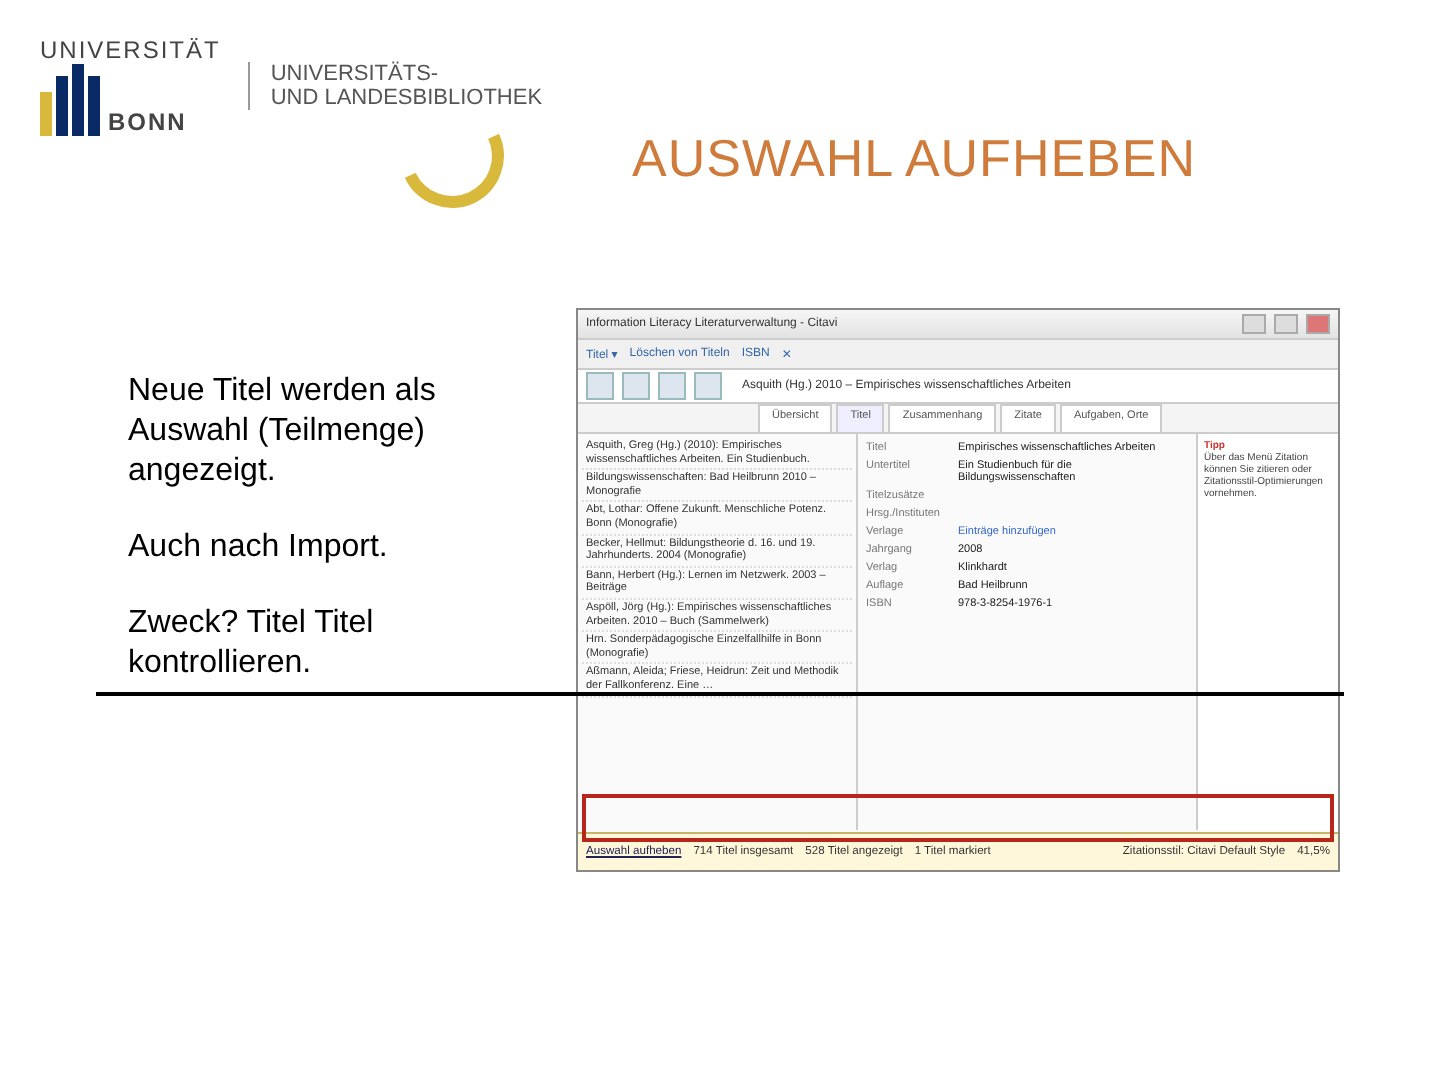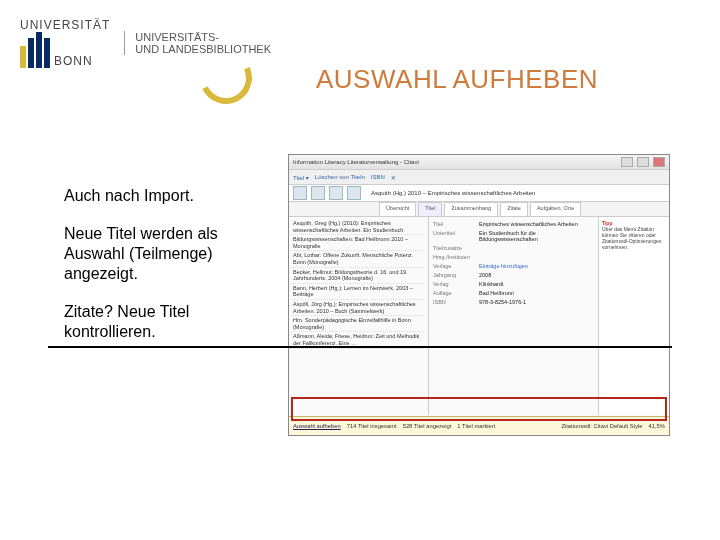"BONN" span.word { font-weight: normal -> bold }
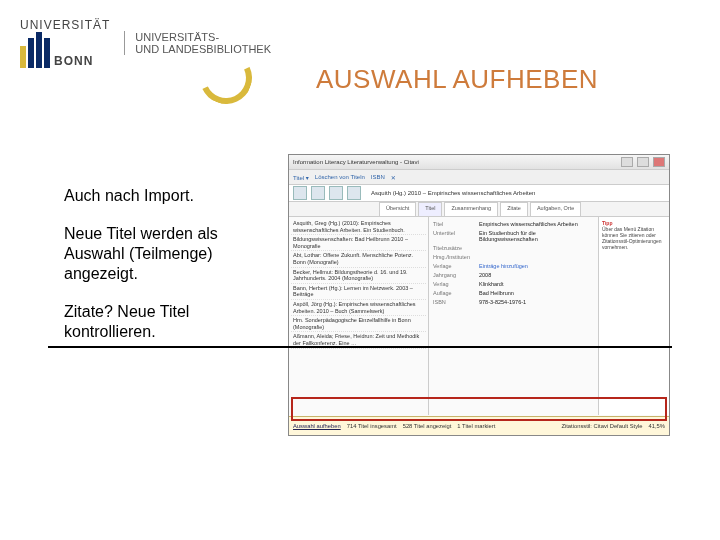"Auch nach Import." p { order: before "Neue Titel werden als Auswahl" -> after "Neue Titel werden als Auswahl" }
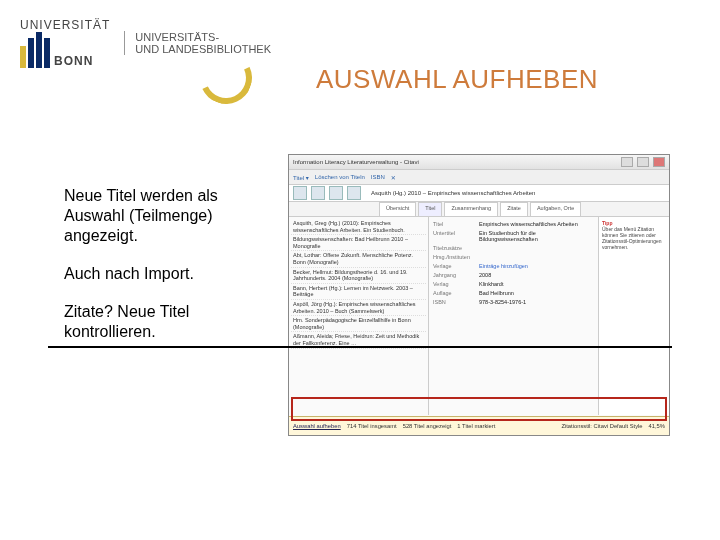"Zitate? Neue Titel kontrollieren." p { text: Zitate? Neue -> Zweck? Titel }
